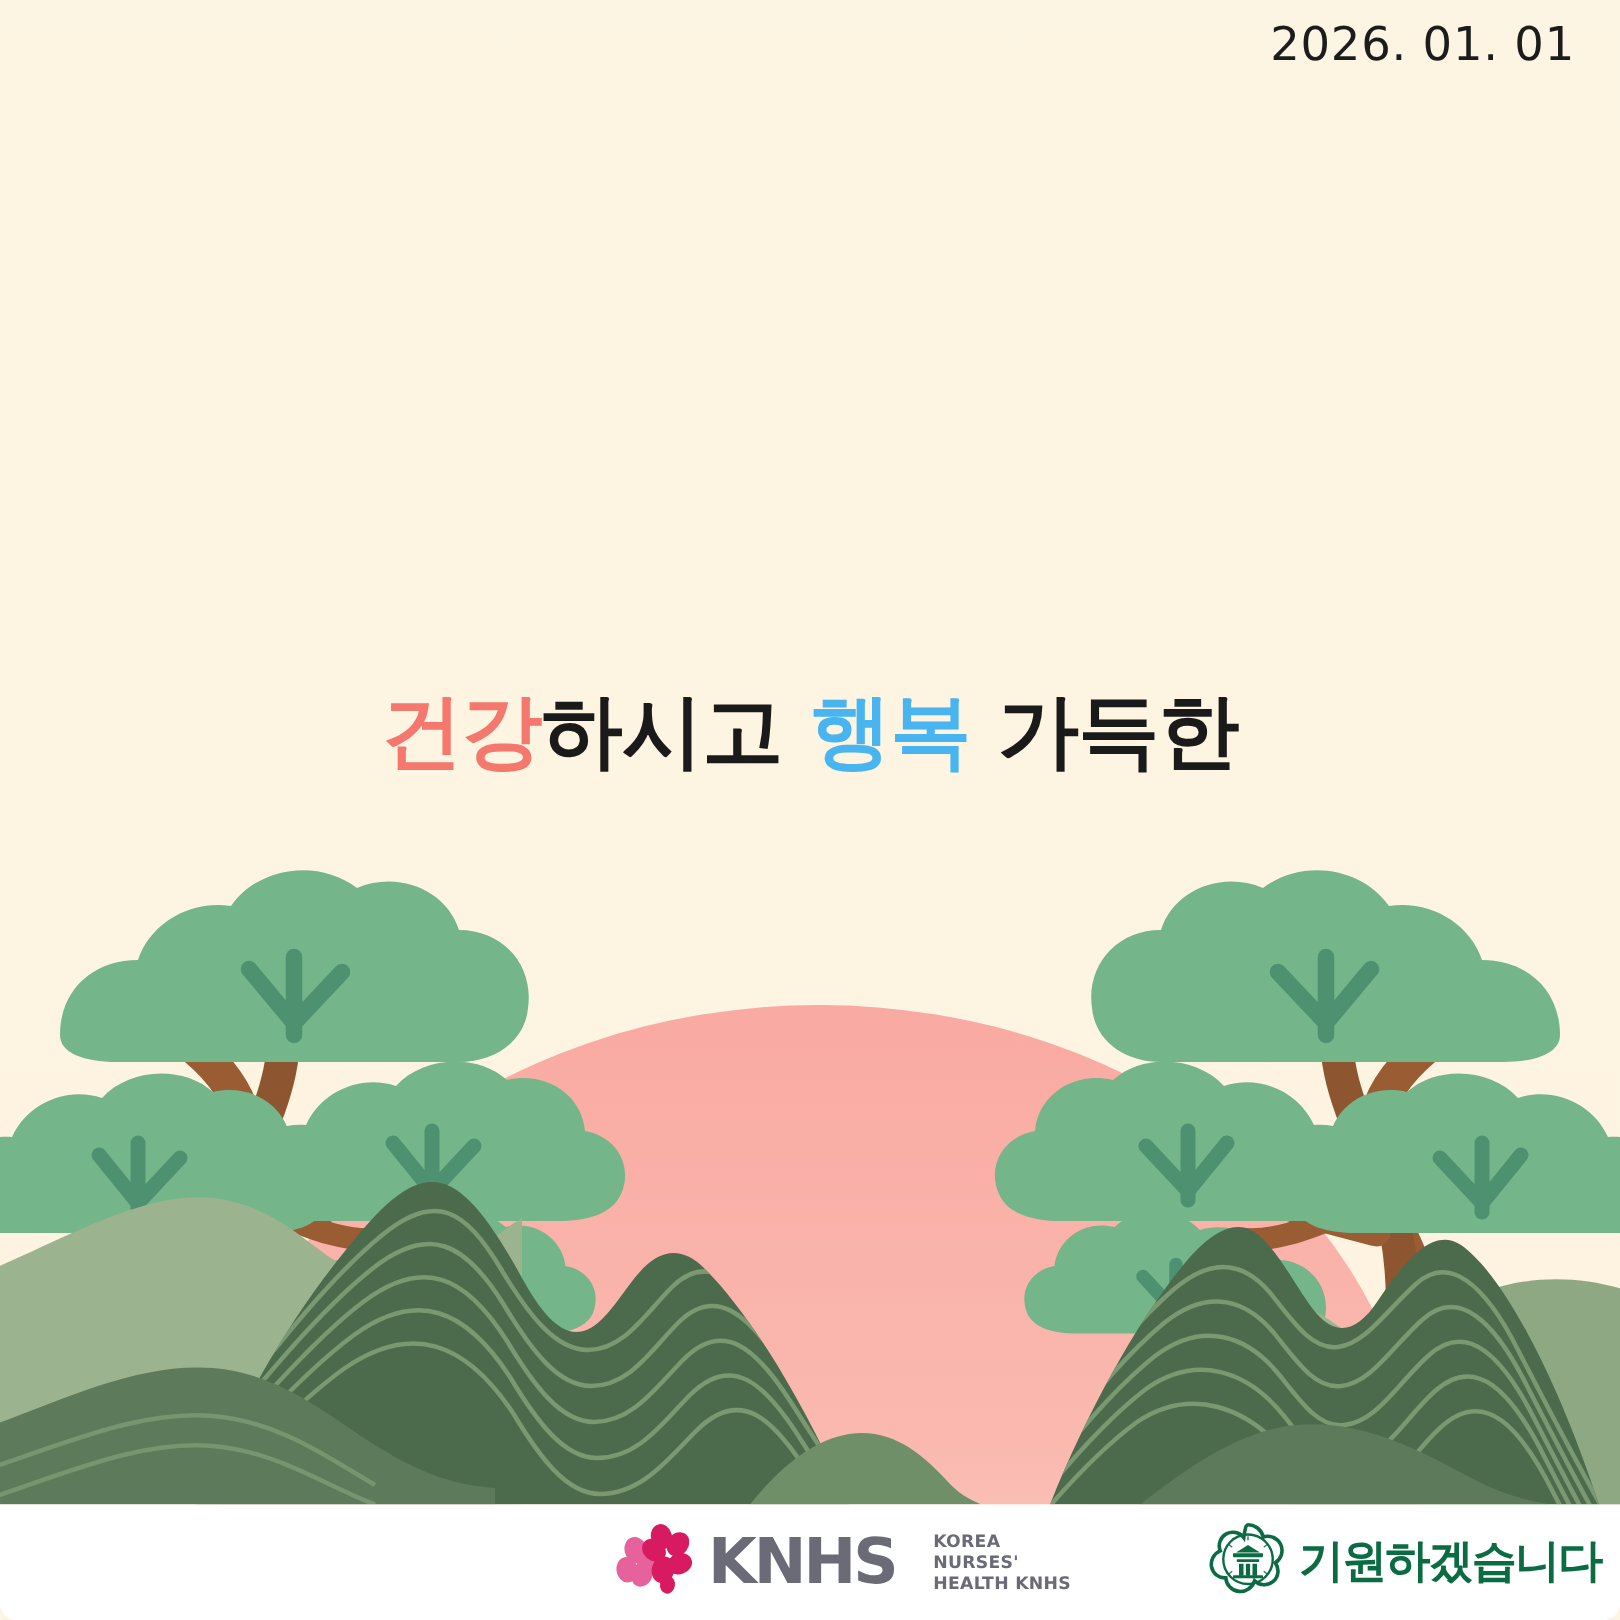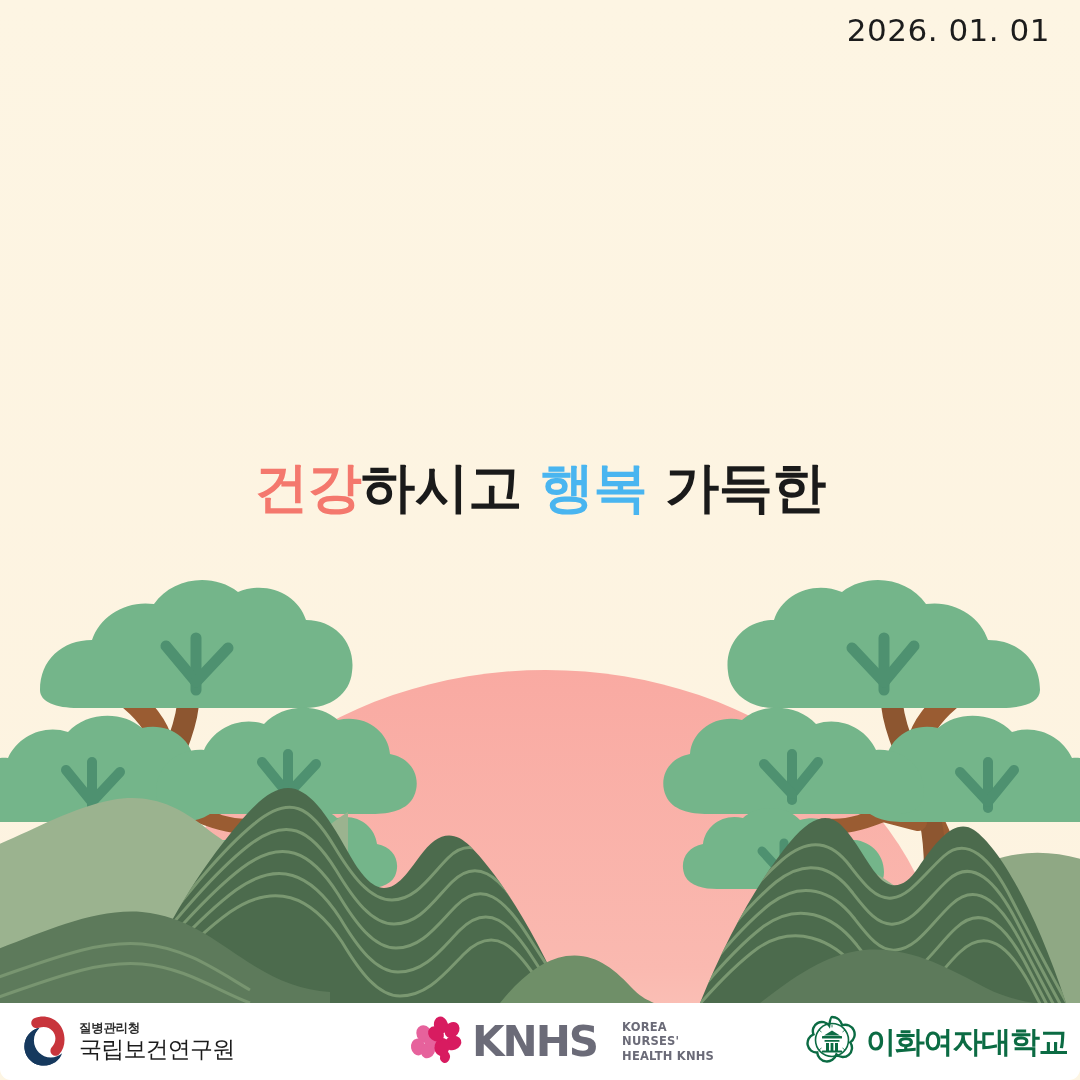"질병관리청" div.footer-logo { html: <div> <span> <svg> <path></path> <path></path> <path></path> </svg> </span> <span> <span>질병관리청</span> <span>국립보건연구원</span> </span> </div> -> none }
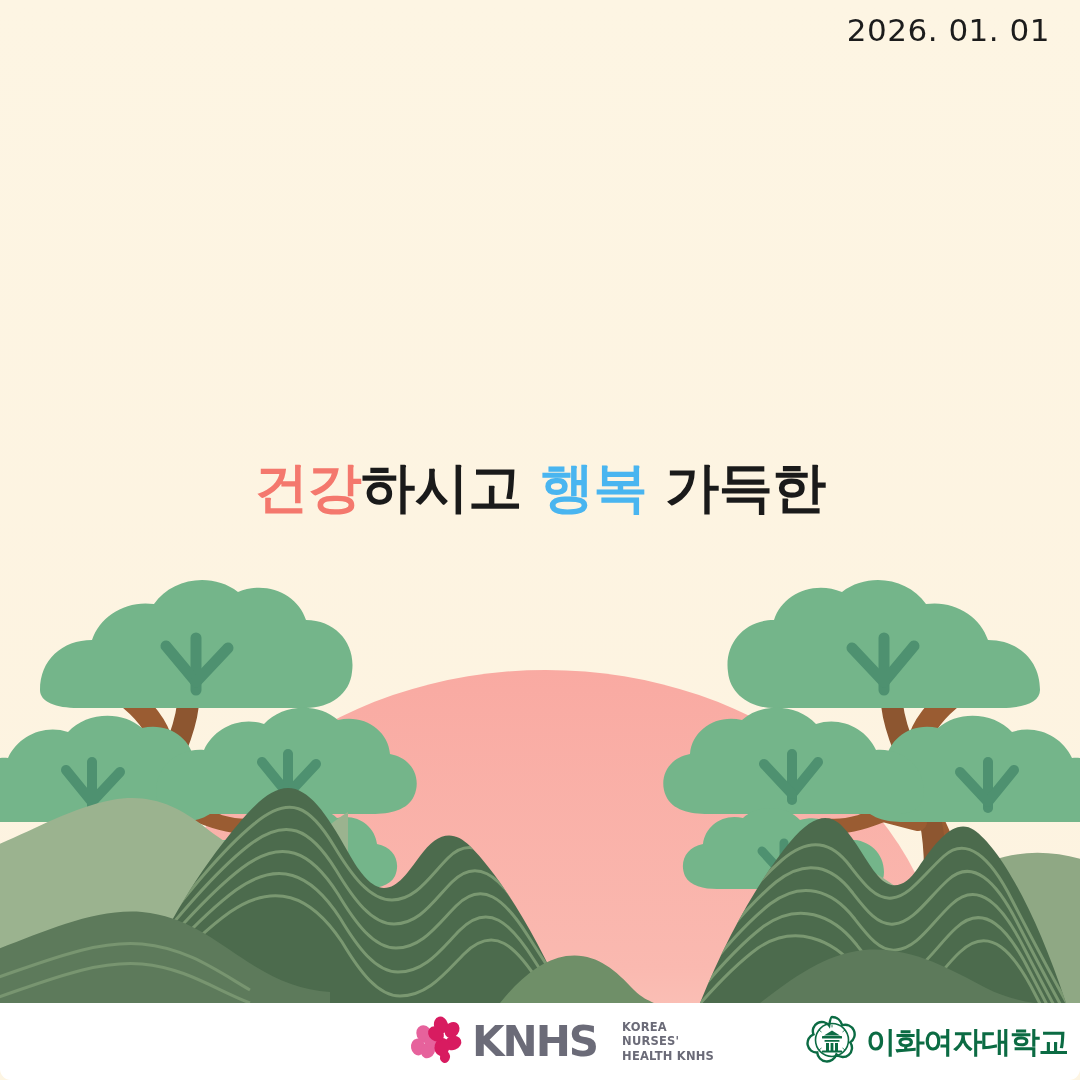"이화여자대학교" span.ewha-text { text: 이화여자대학교 -> 기원하겠습니다 }
